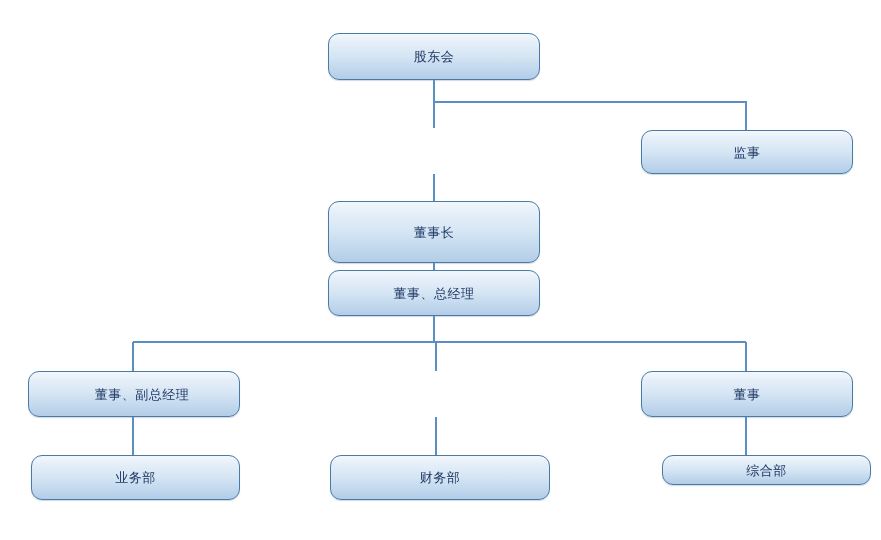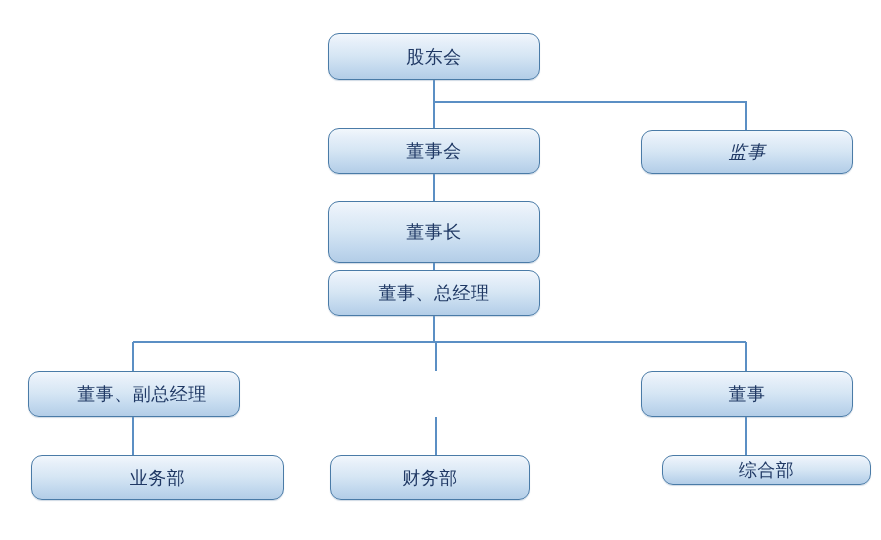"股东会" .node-label { font-size: 18px -> 13px }
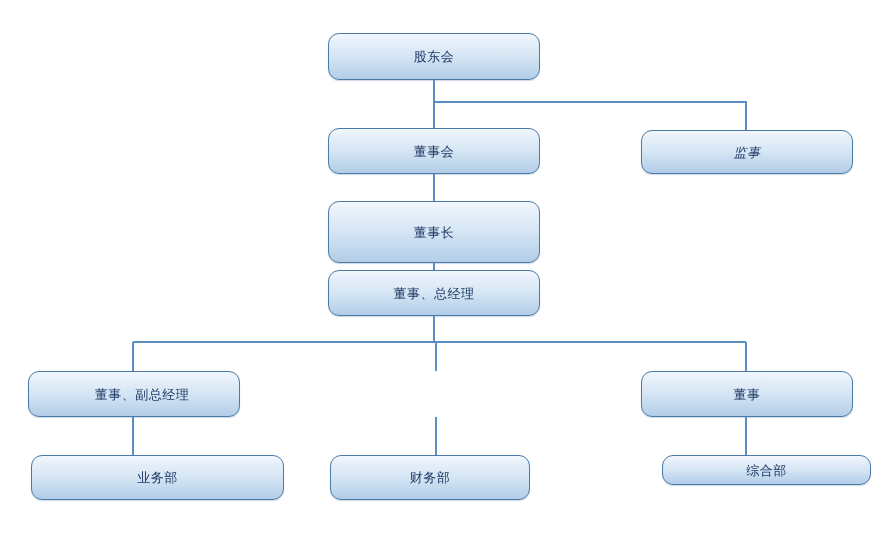"董事会" div.node { html: <div> <span>董事会</span> </div> -> none }
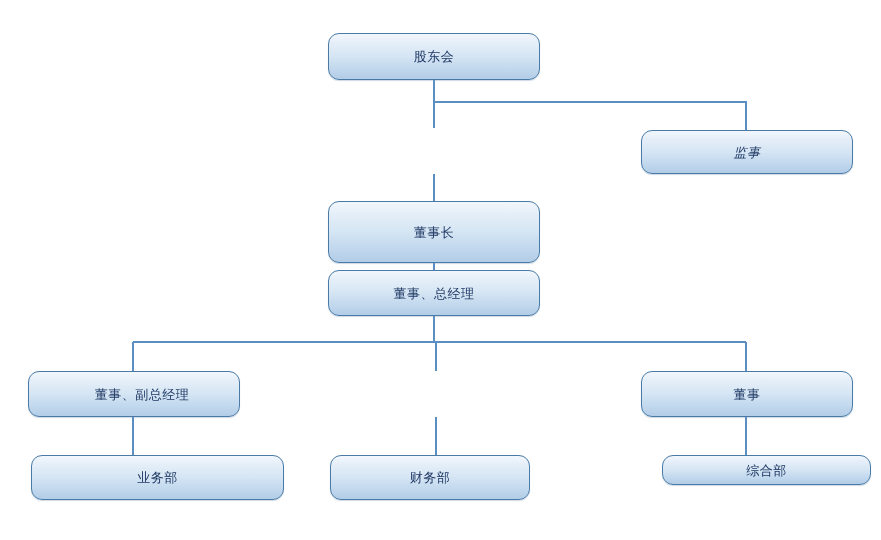"监事" .n-supervisor { font-style: italic -> none }
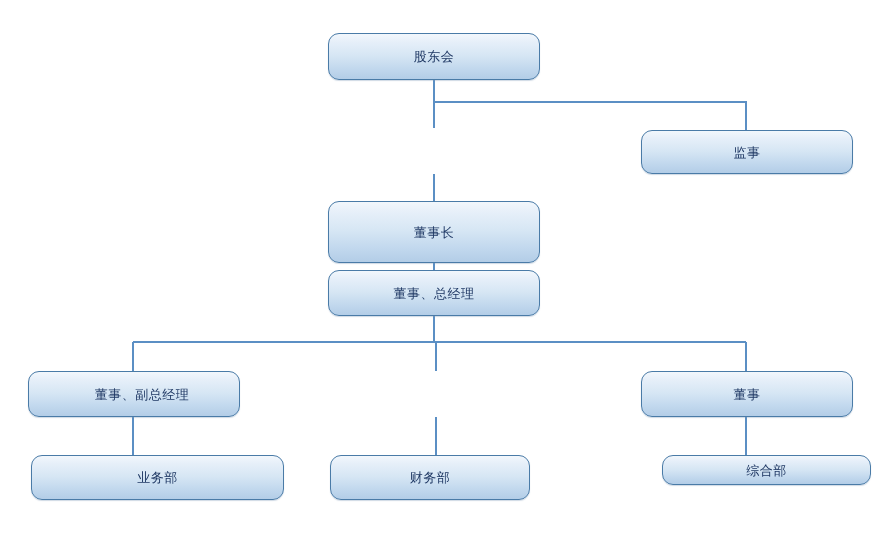"业务部" .n-business { width: 253px -> 209px }
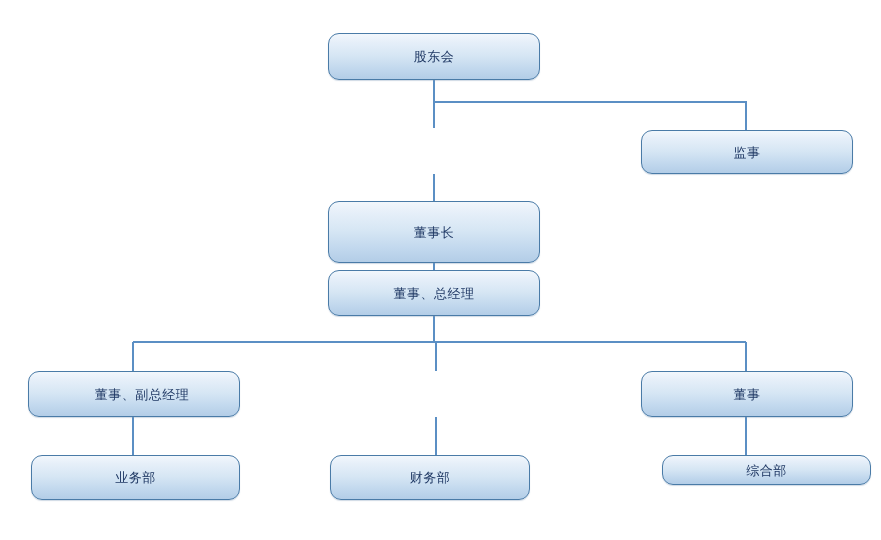"财务部" .n-finance { width: 200px -> 220px }
